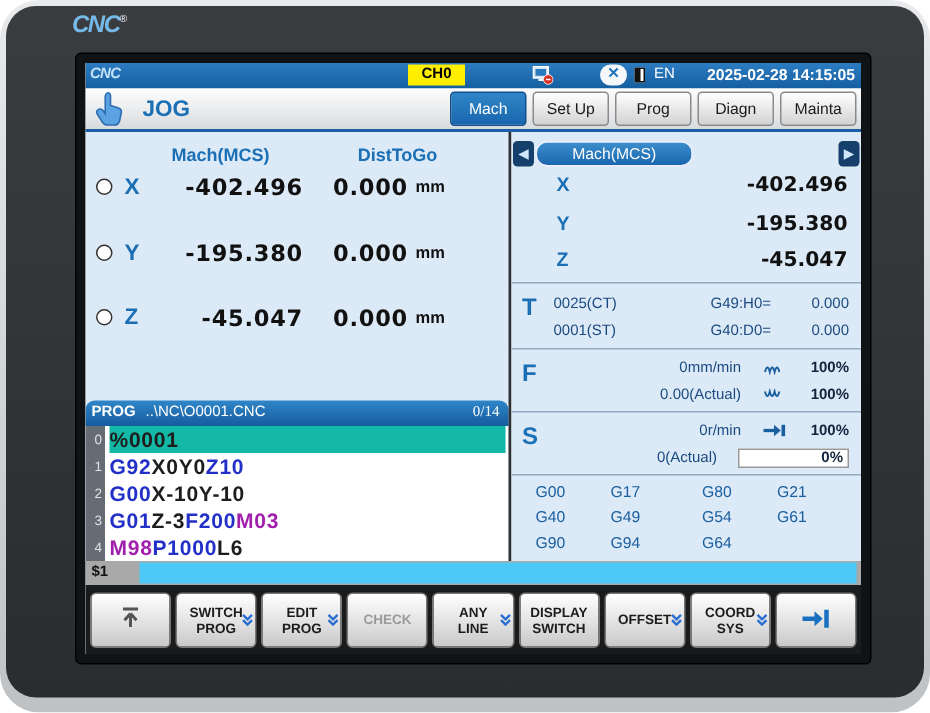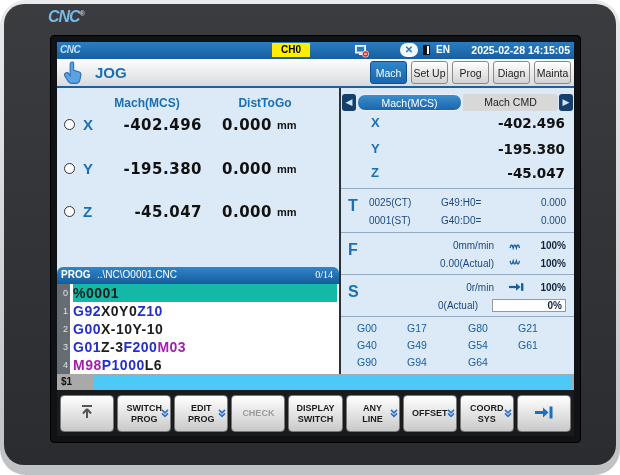"EN" .lang { font-weight: bold -> normal }
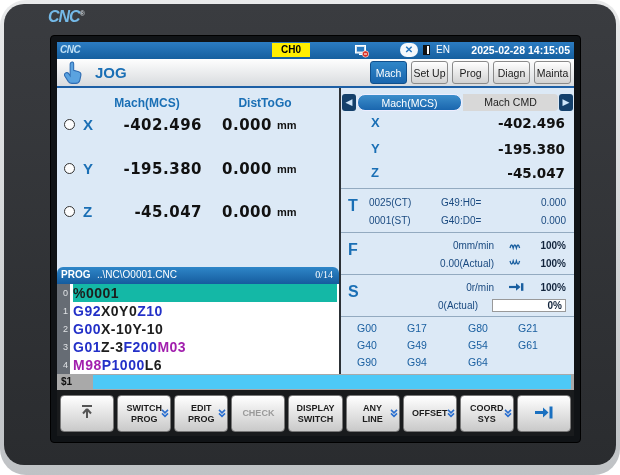"Mach" .vtab { width: 37px -> 51px }
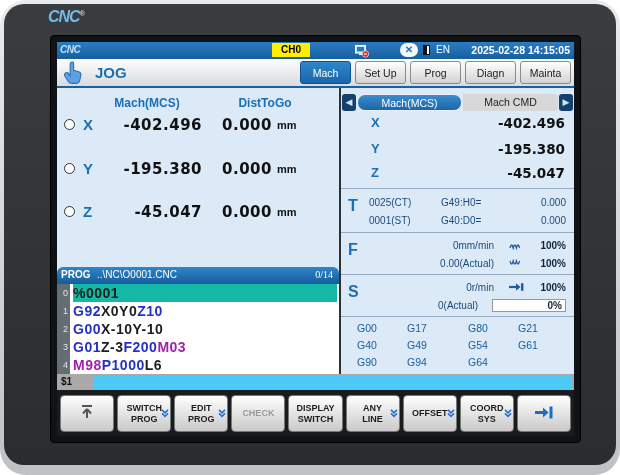"Mach CMD" span.rtab { html: <span>Mach CMD</span> -> none }
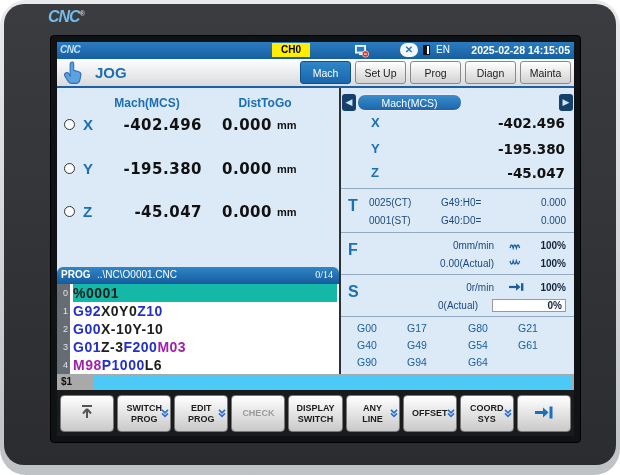"G49:H0=" .trow-comp { text-align: left -> right }
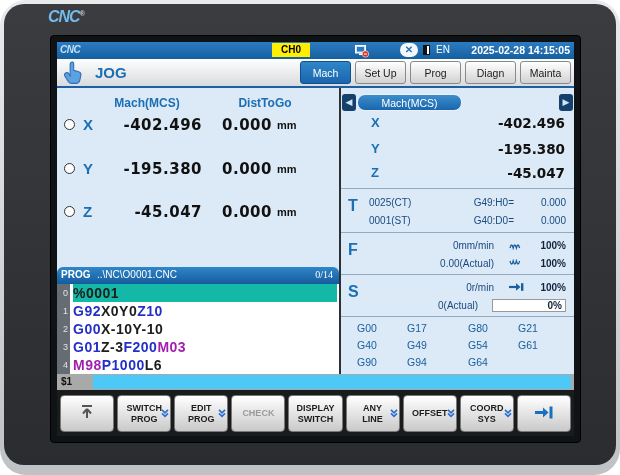"DISPLAY" div.skey { order: before "ANY" -> after "ANY" }
